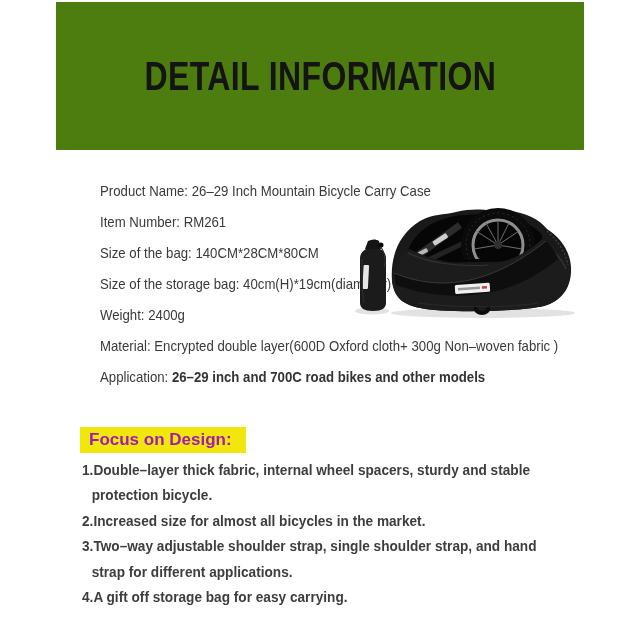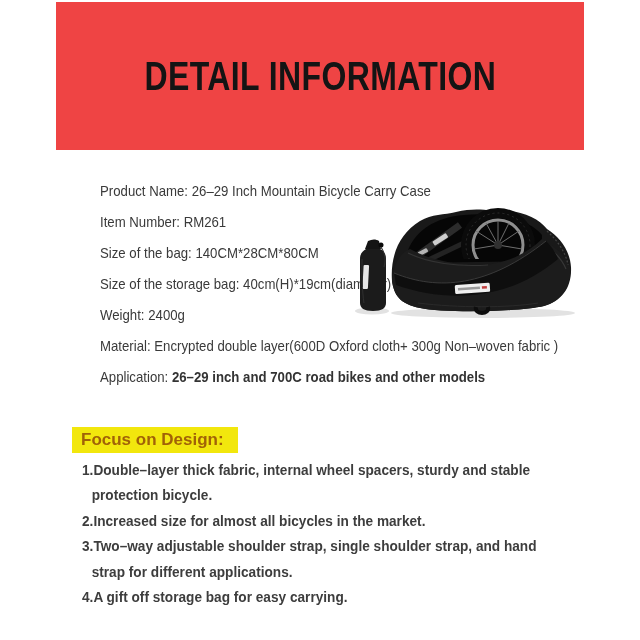"DETAIL INFORMATION" .banner { background: #ef4444 -> #4d7c0f }
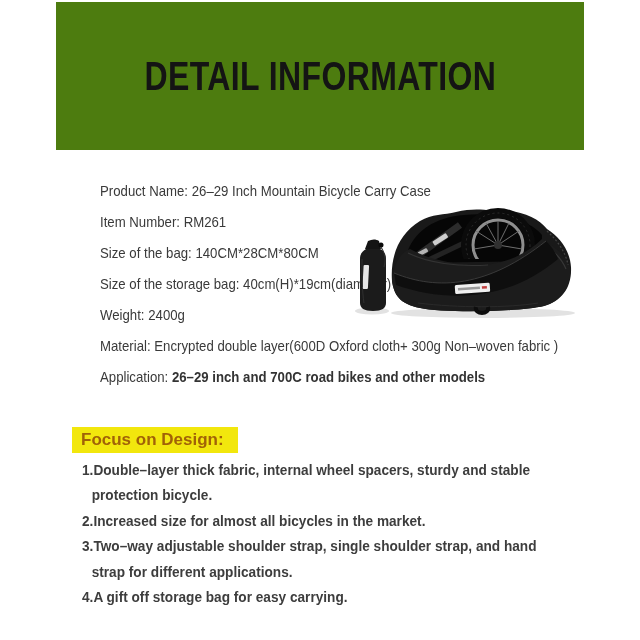"Focus on Design:" .focus-badge { color: #a16207 -> #a21caf; left: 72px -> 80px }
